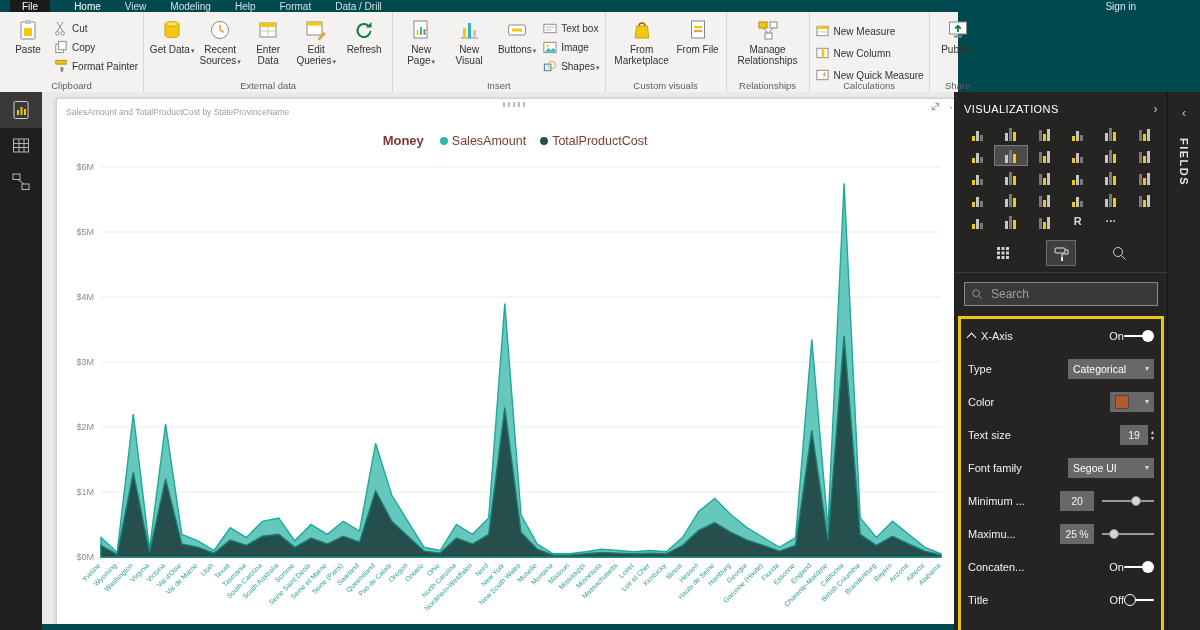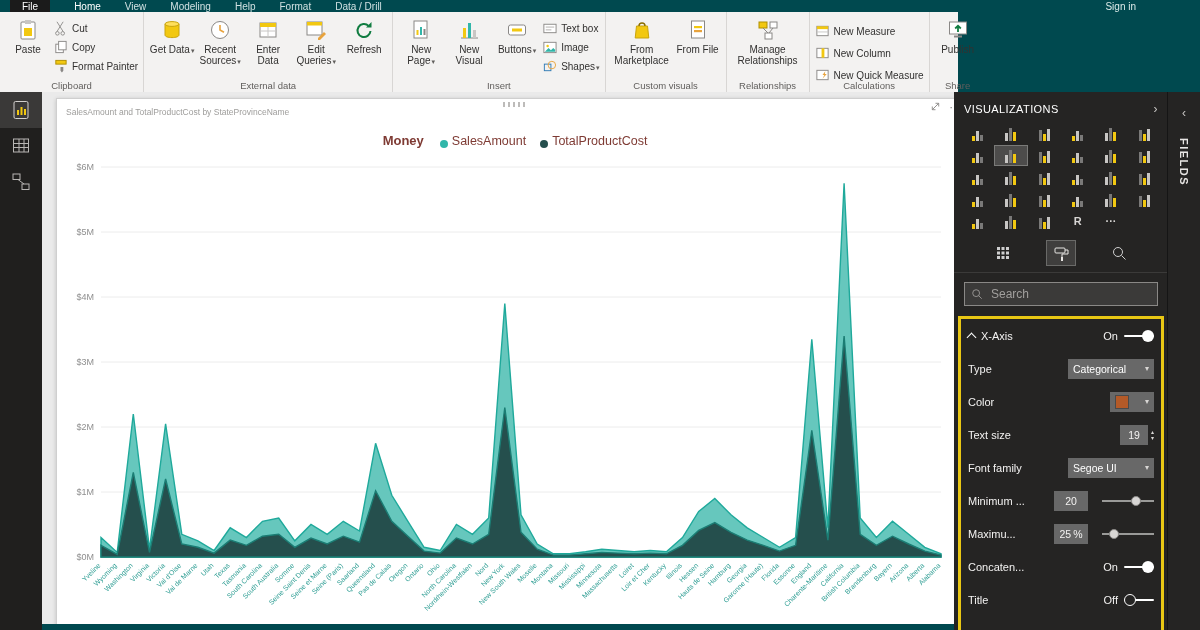"SalesAmount" .lg-item { align-items: flex-end -> center }
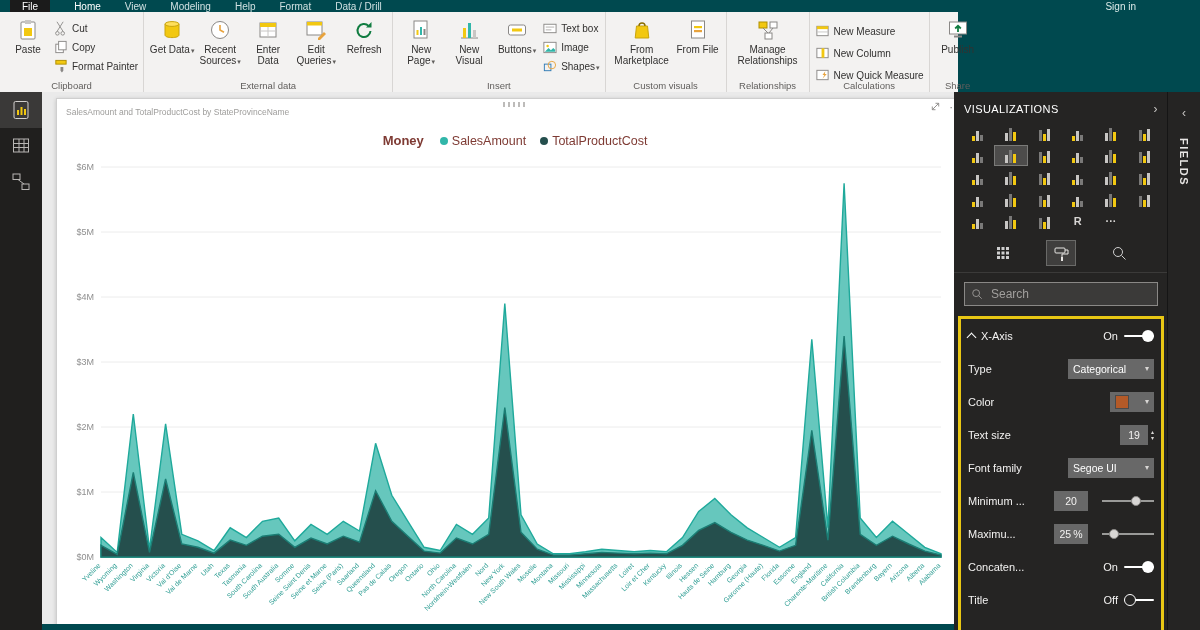"On" .fr { gap: 6px -> none }
